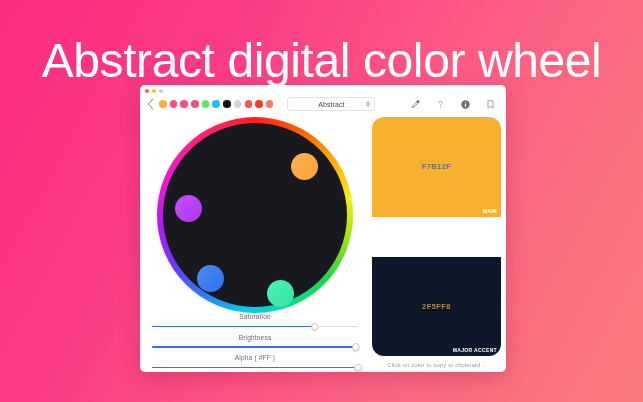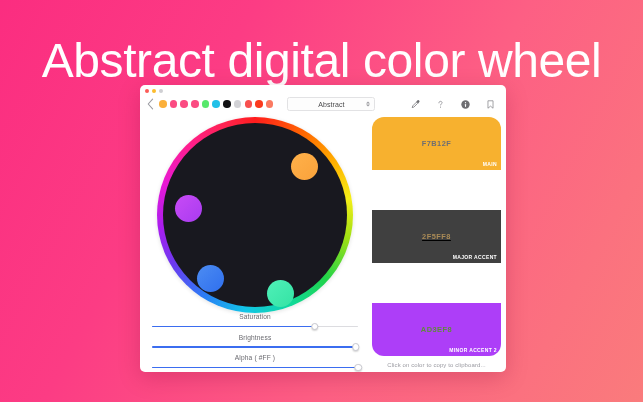"2F5FF8" div.swatch { background: #404040 -> #0f172a }
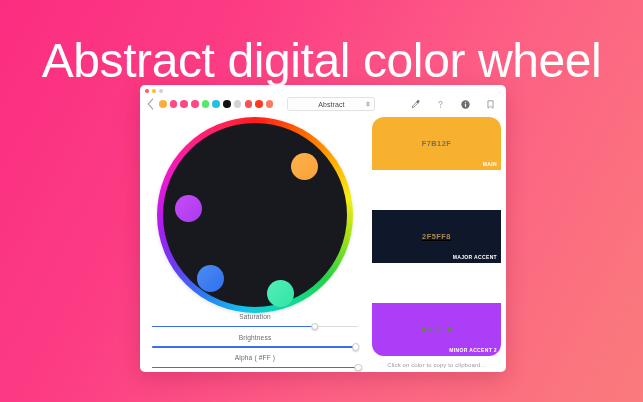"AD3EF8" div.swatch { html: <div> <span>AD3EF8</span> <span>MINOR ACCENT 2</span> </div> -> none }
